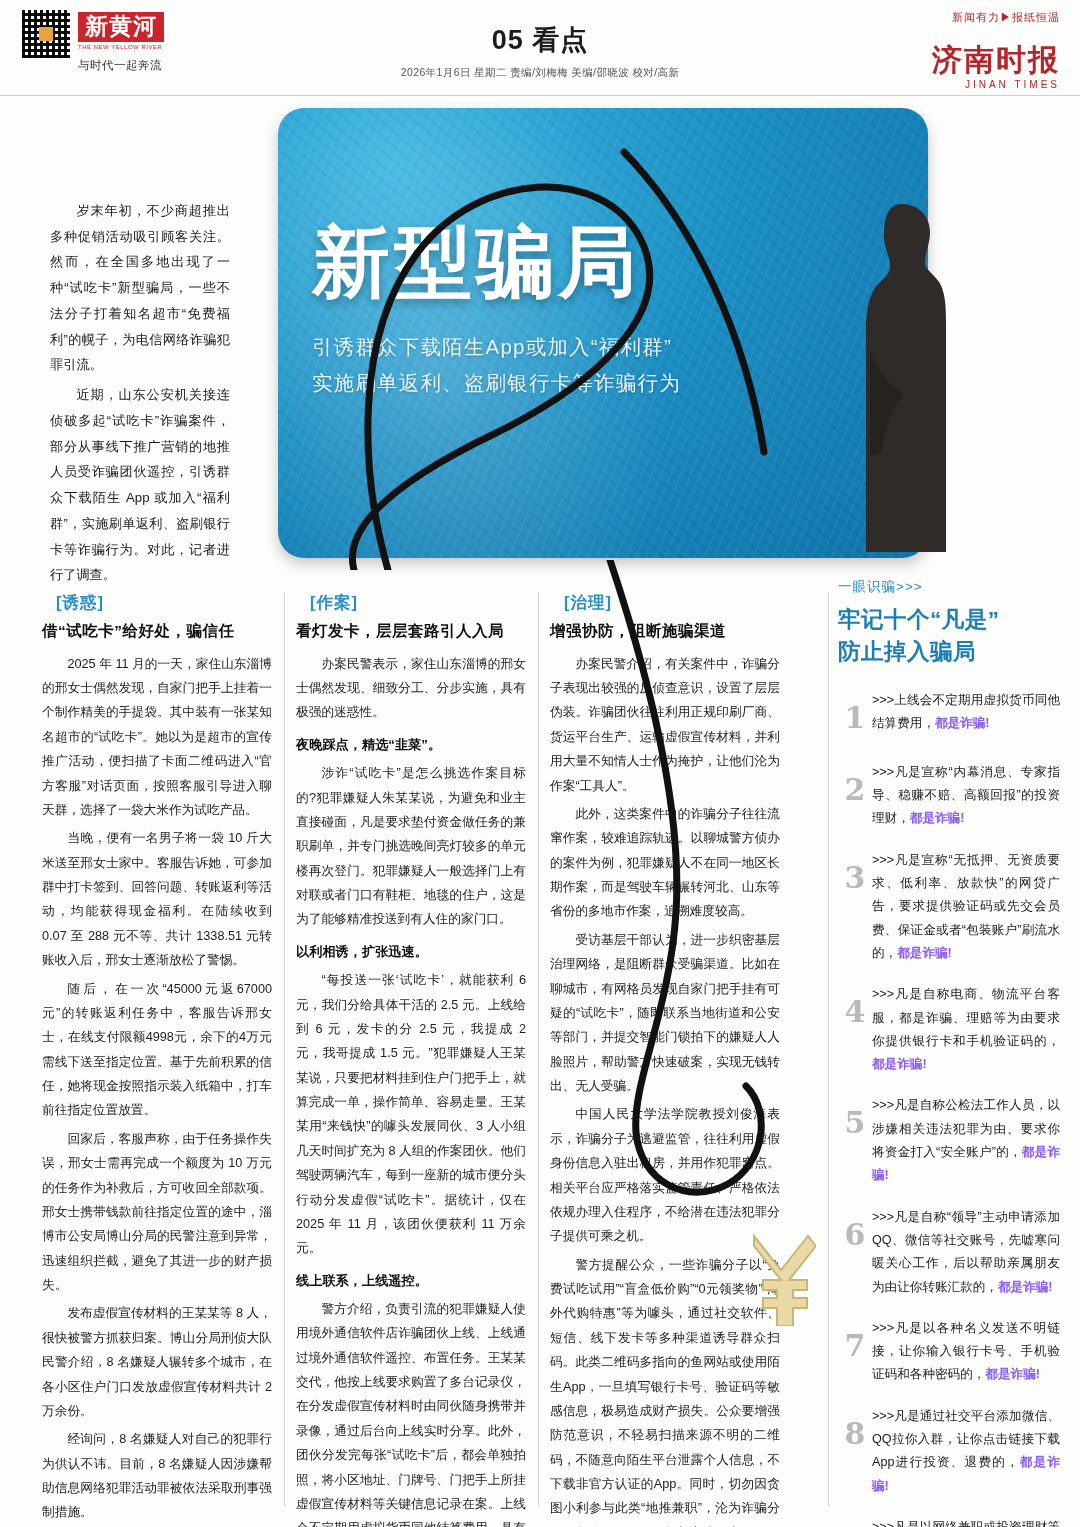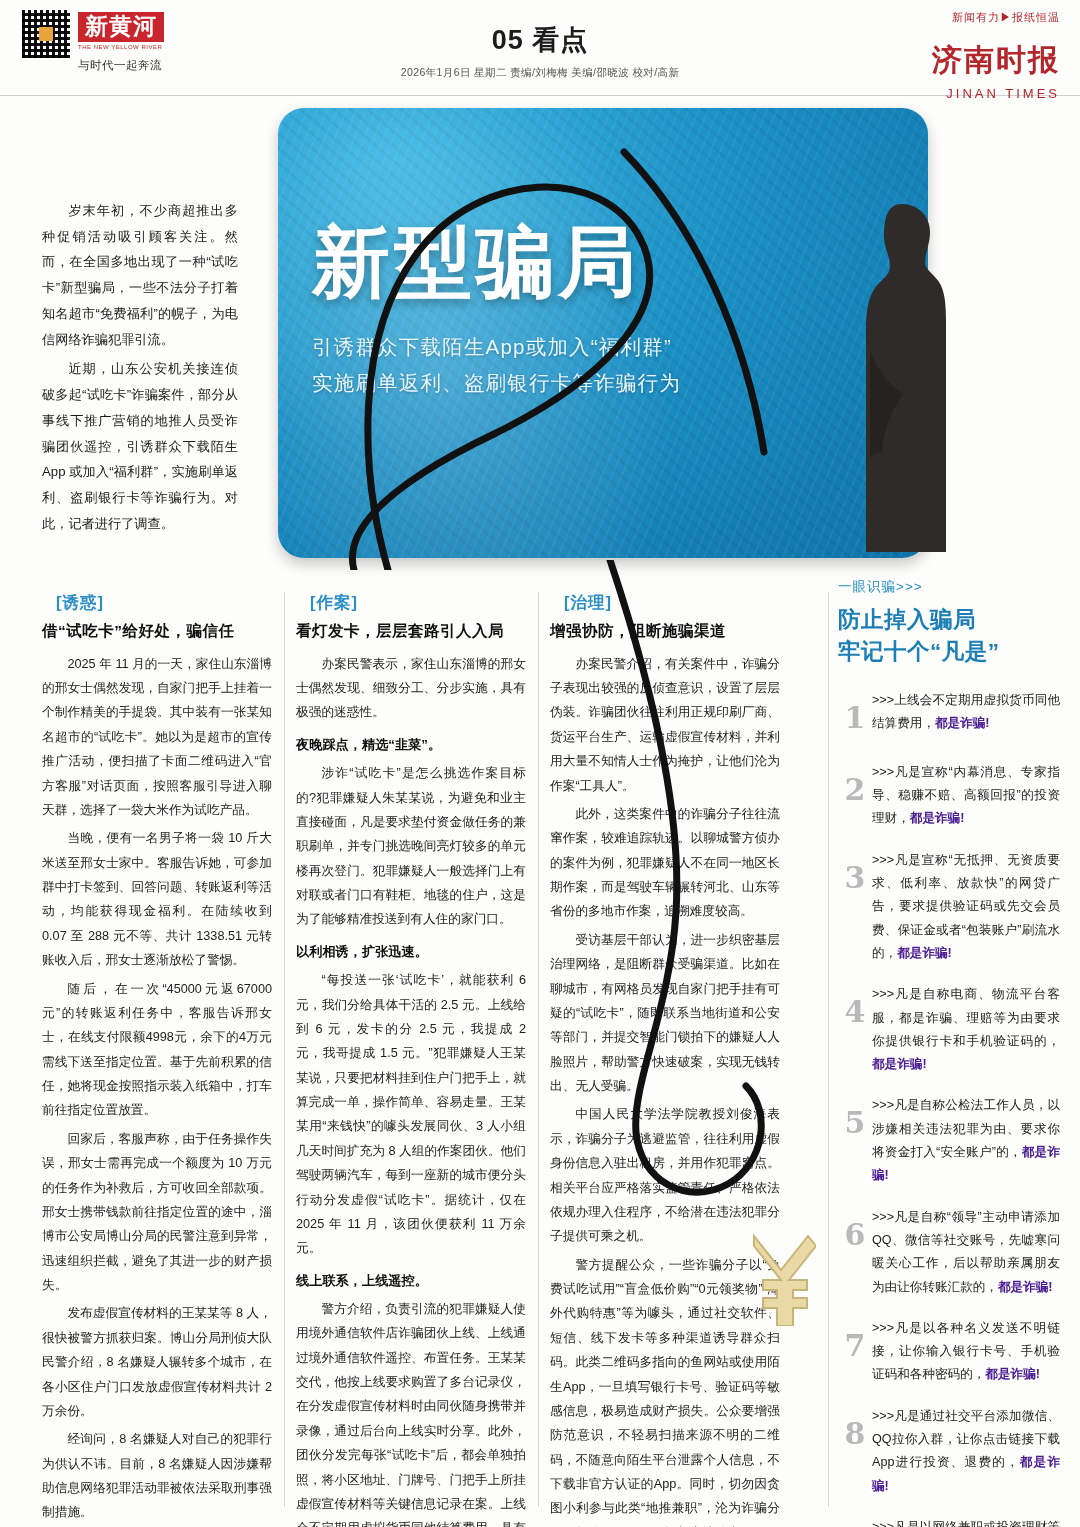"JINAN TIMES" .logo-right .lr-en { font-size: 13px -> 10px; margin-top: 11px -> 4px }
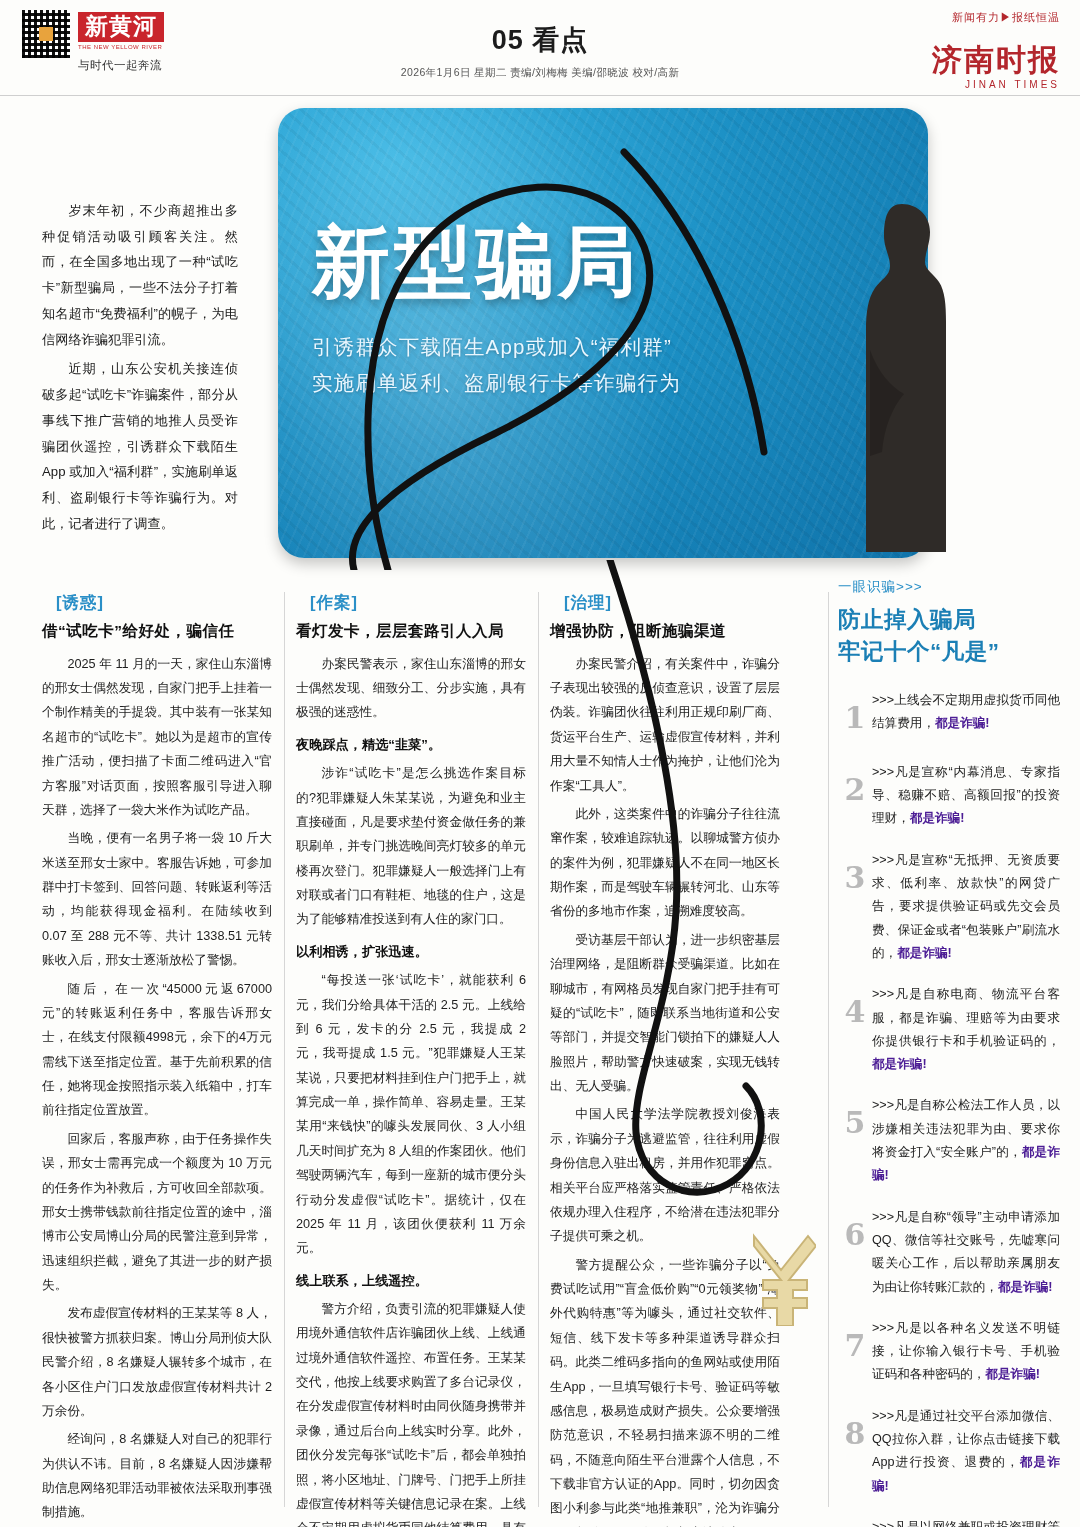"岁末年初，不少商超推出多种促销活动吸引顾客关注。然而，在全国多地出现了一种“试吃" .lead p { margin: 0 0 4px -> 0 8px 4px }
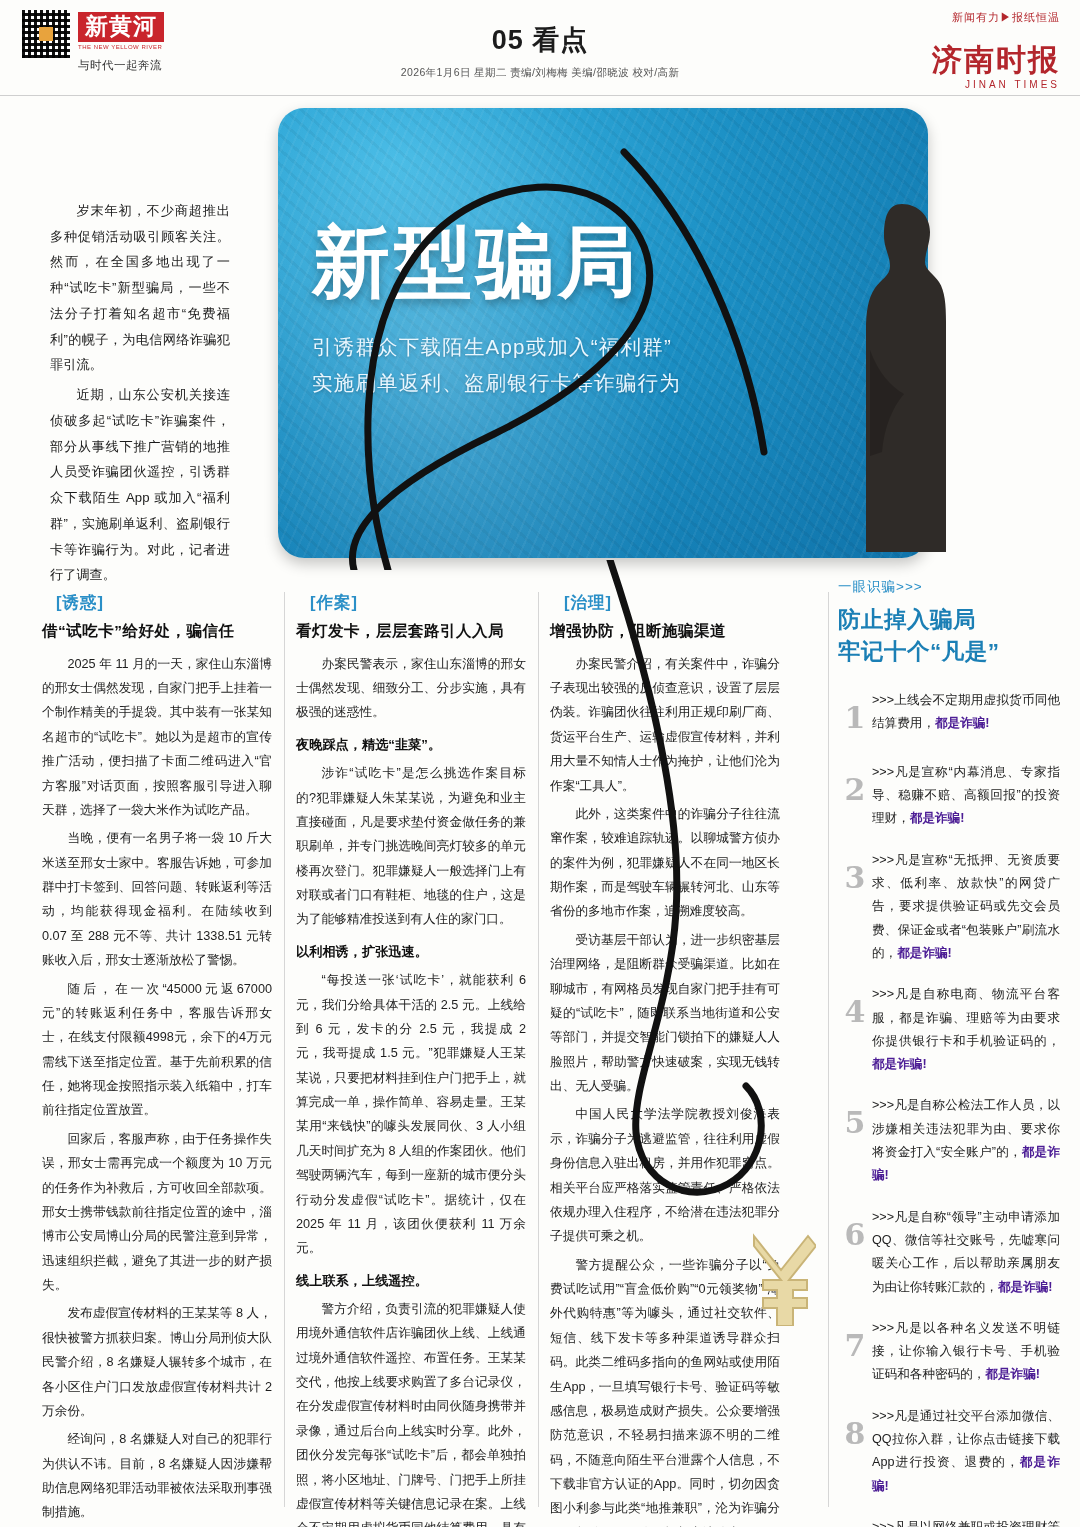"防止掉入骗局" div { order: before "牢记十个“凡是”" -> after "牢记十个“凡是”" }
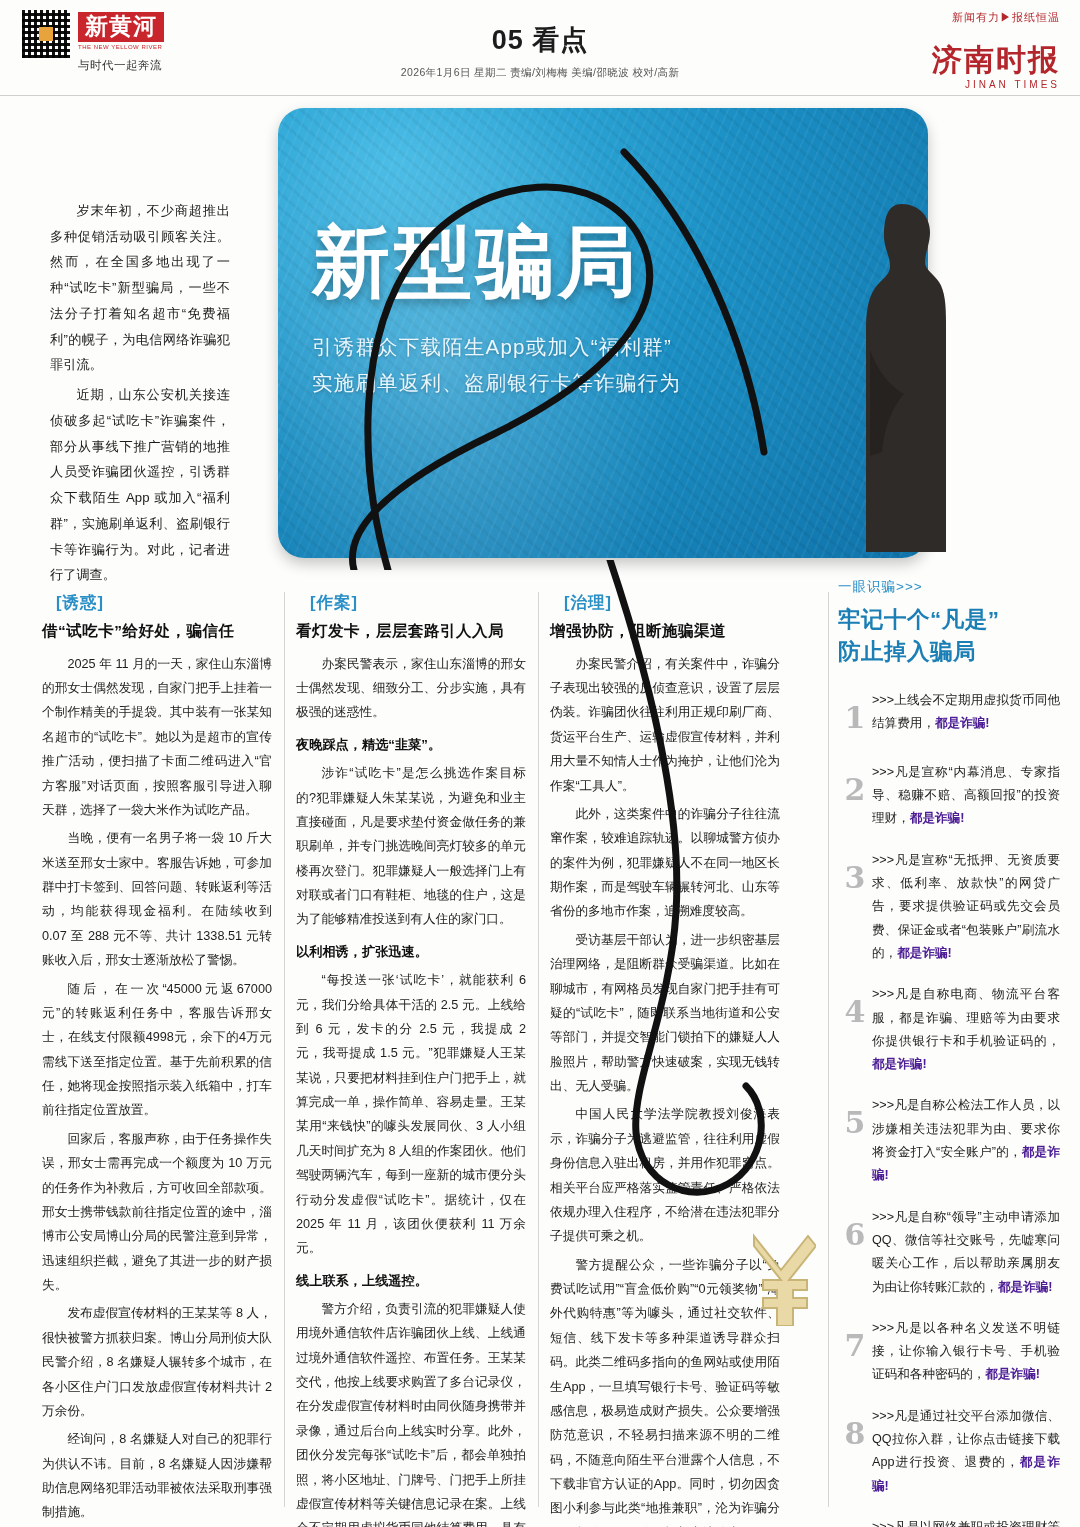"都是诈骗!" .rail-text .em { color: #4c1d95 -> #8b5cf6 }
